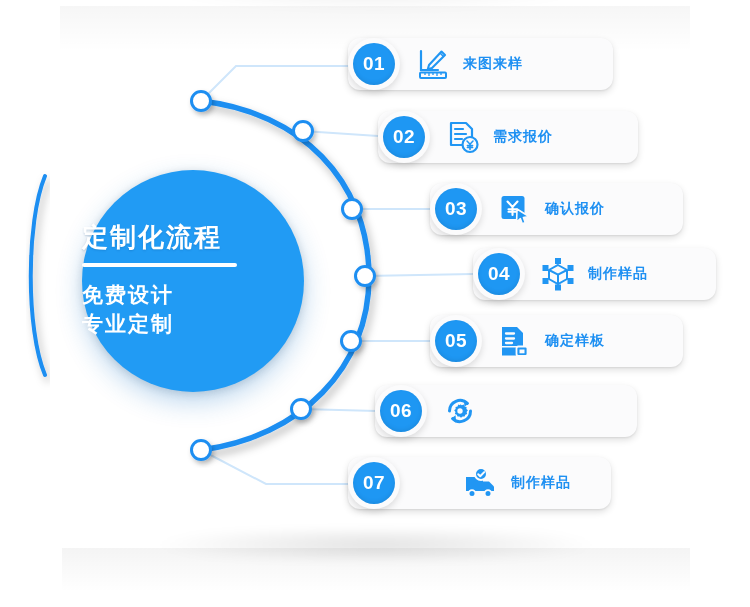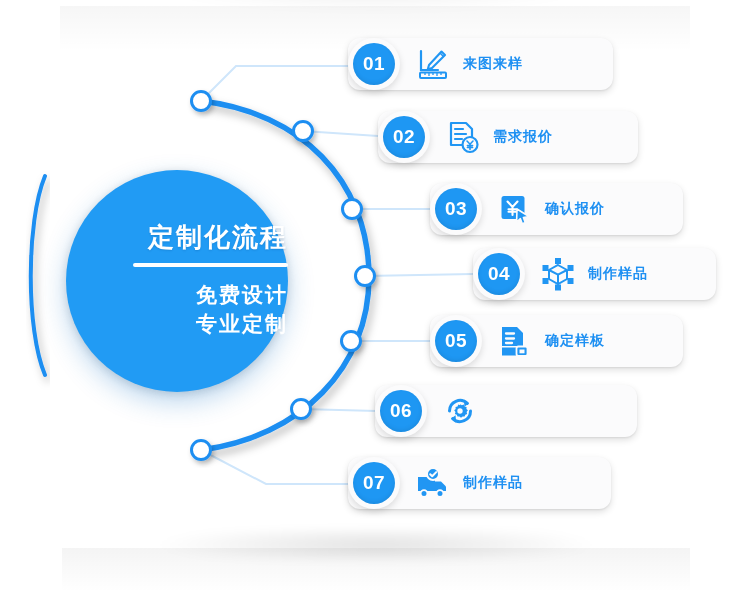"定制化流程" .hub { align-items: flex-end -> flex-start; left: 66px -> 82px }
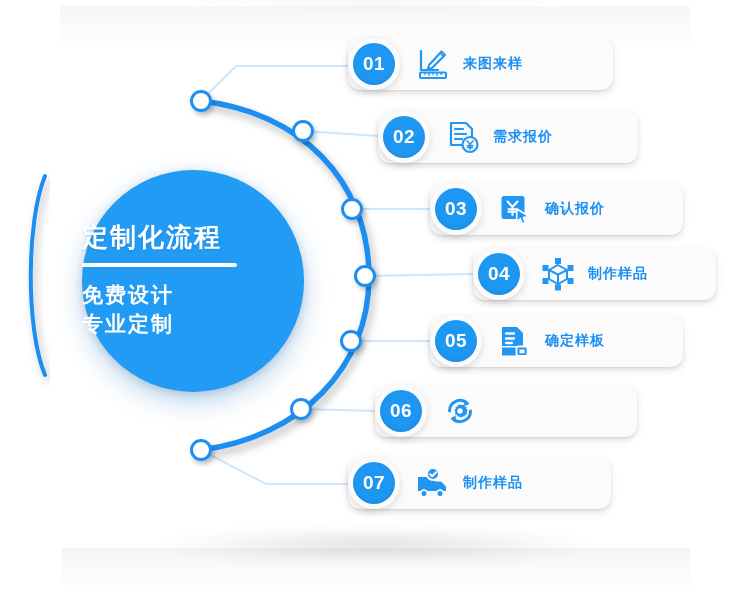"07" div.pill-wrap { gap: none -> 48px }
